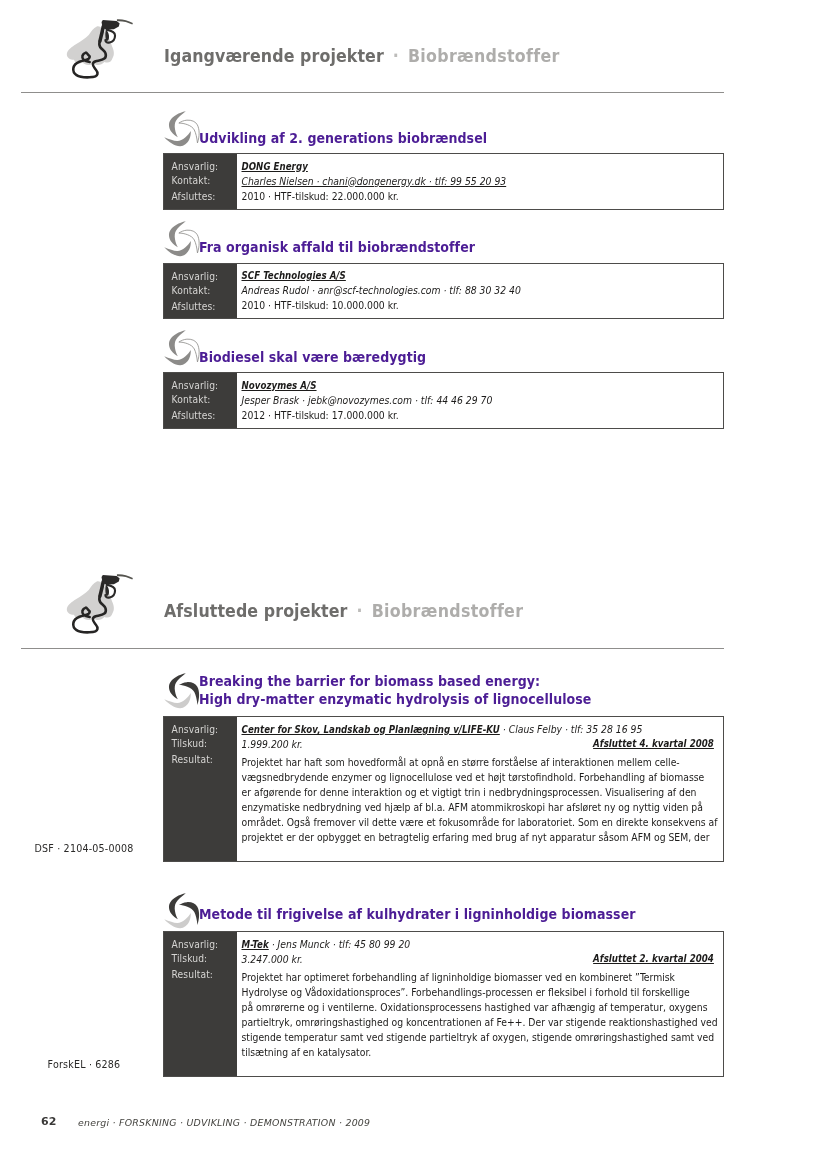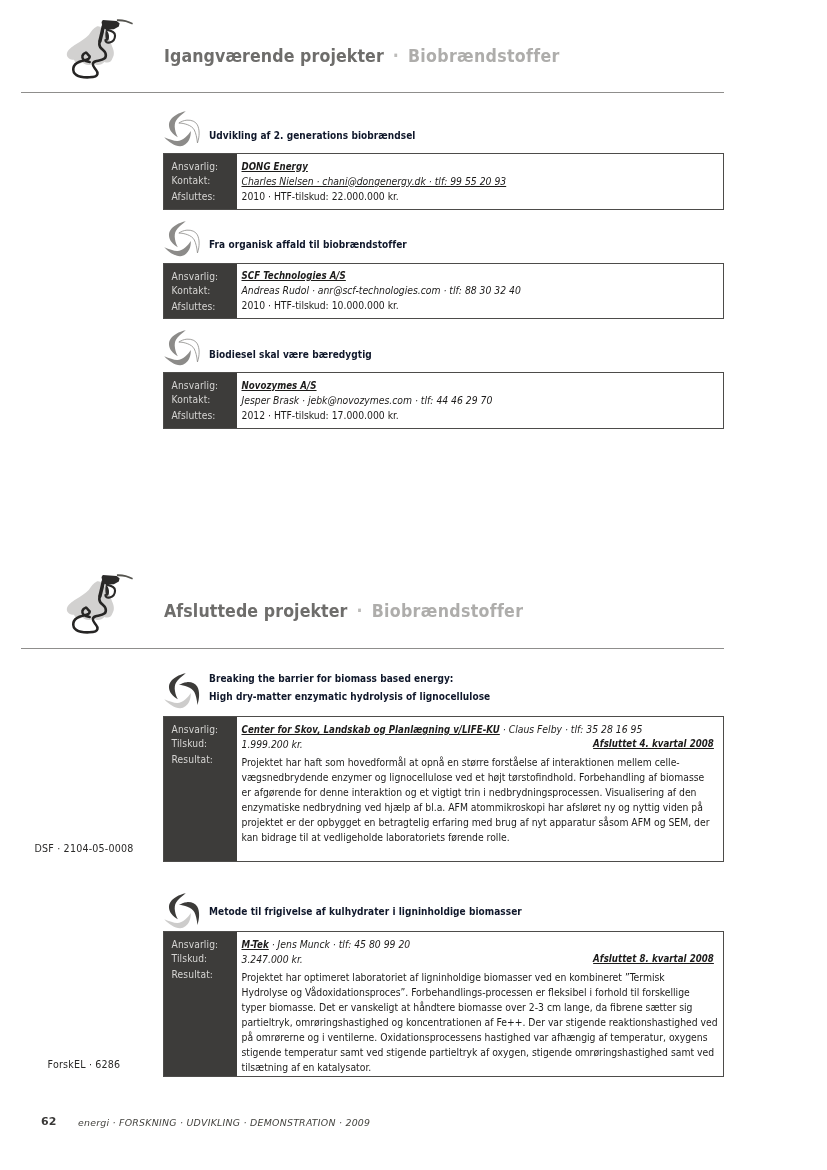"Udvikling af 2. generations biobrændsel" .proj-title { color: #0f172a -> #4c1d95; font-size: 10px -> 14px; left: 209px -> 199px }
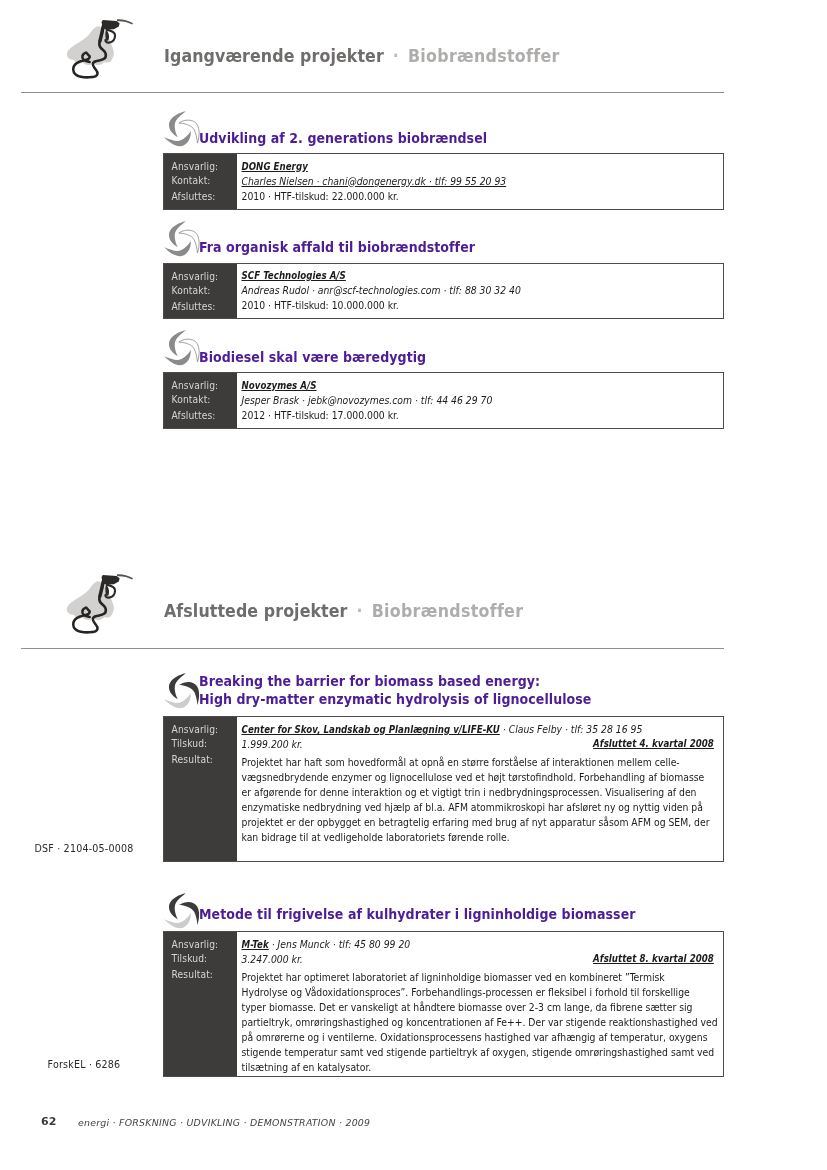"området. Også fremover vil dette" div.ln { html: none -> <div>området. Også fremover vil dette være et fokusområde for laboratoriet. Som en direkte konsekvens af</div> }
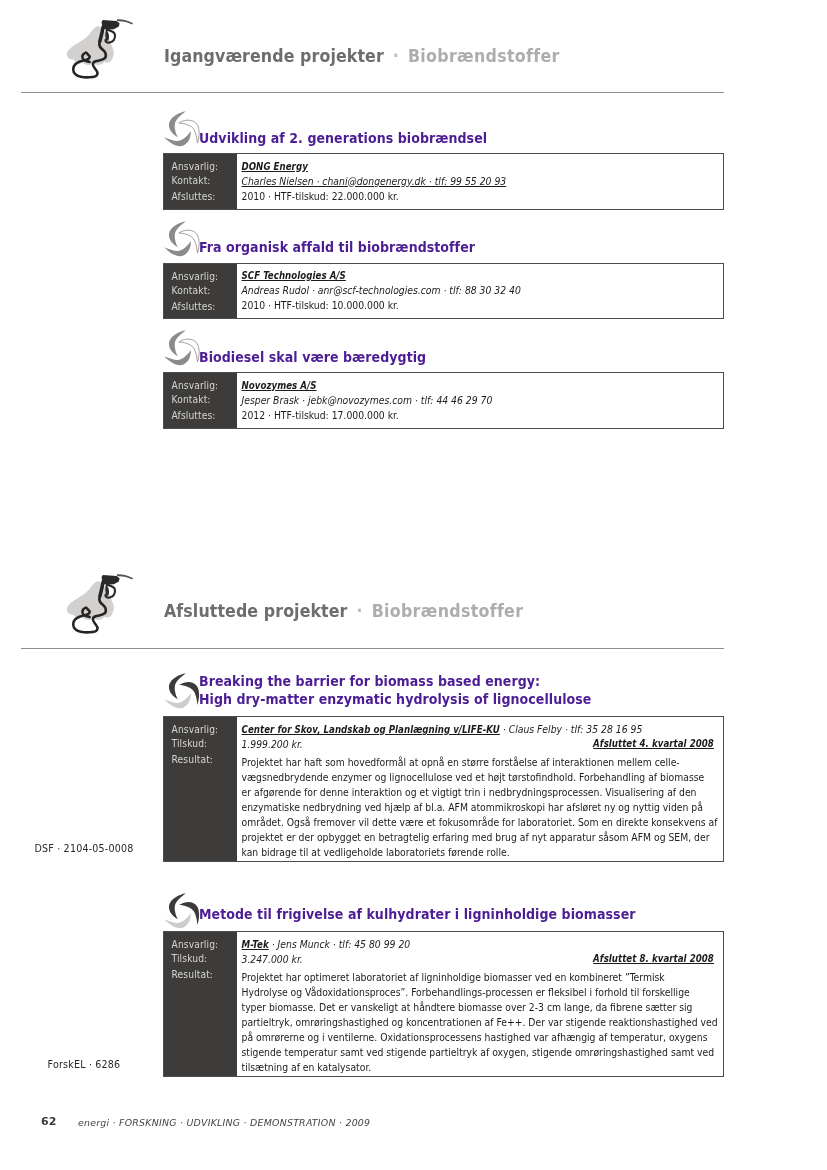"kan bidrage til at vedligeholde" div.ln { html: <div>kan bidrage til at vedligeholde laboratoriets førende rolle.</div> -> none }
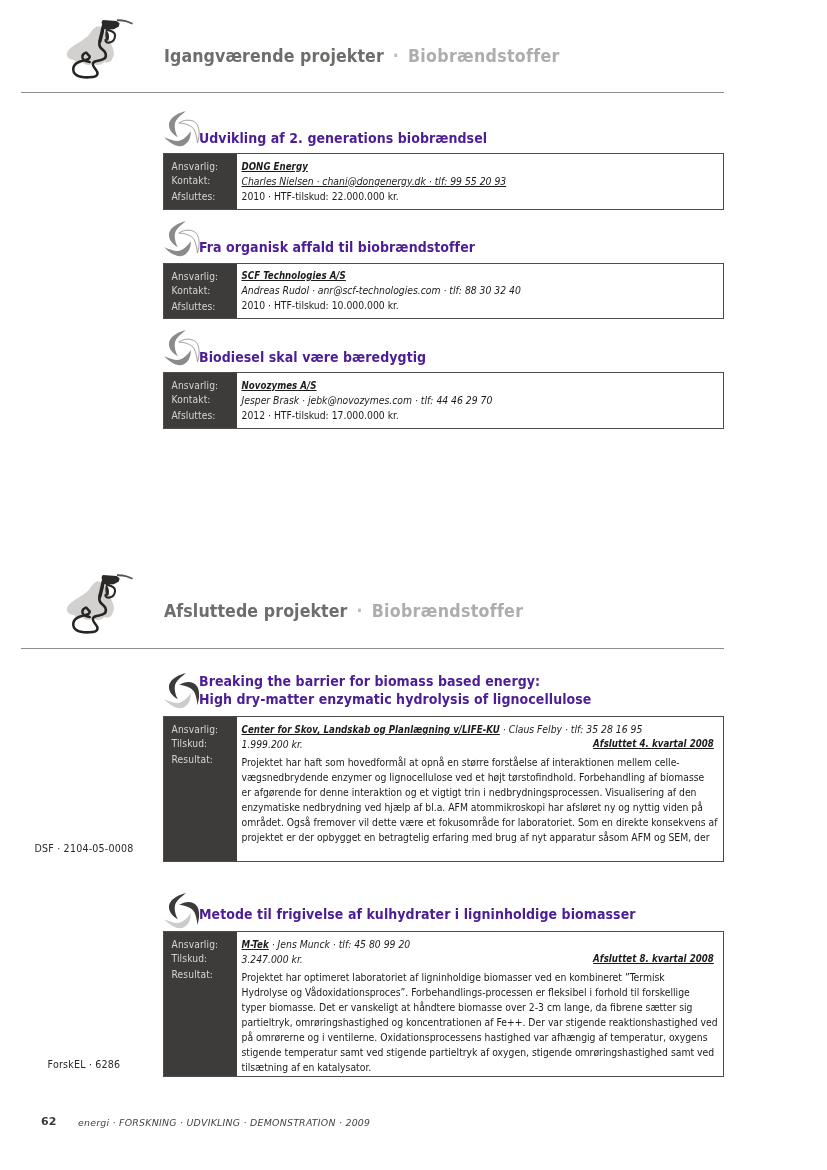"Afsluttet 8. kvartal 2008" div.ln { text: 8. kvartal 2008 -> 2. kvartal 2004 }
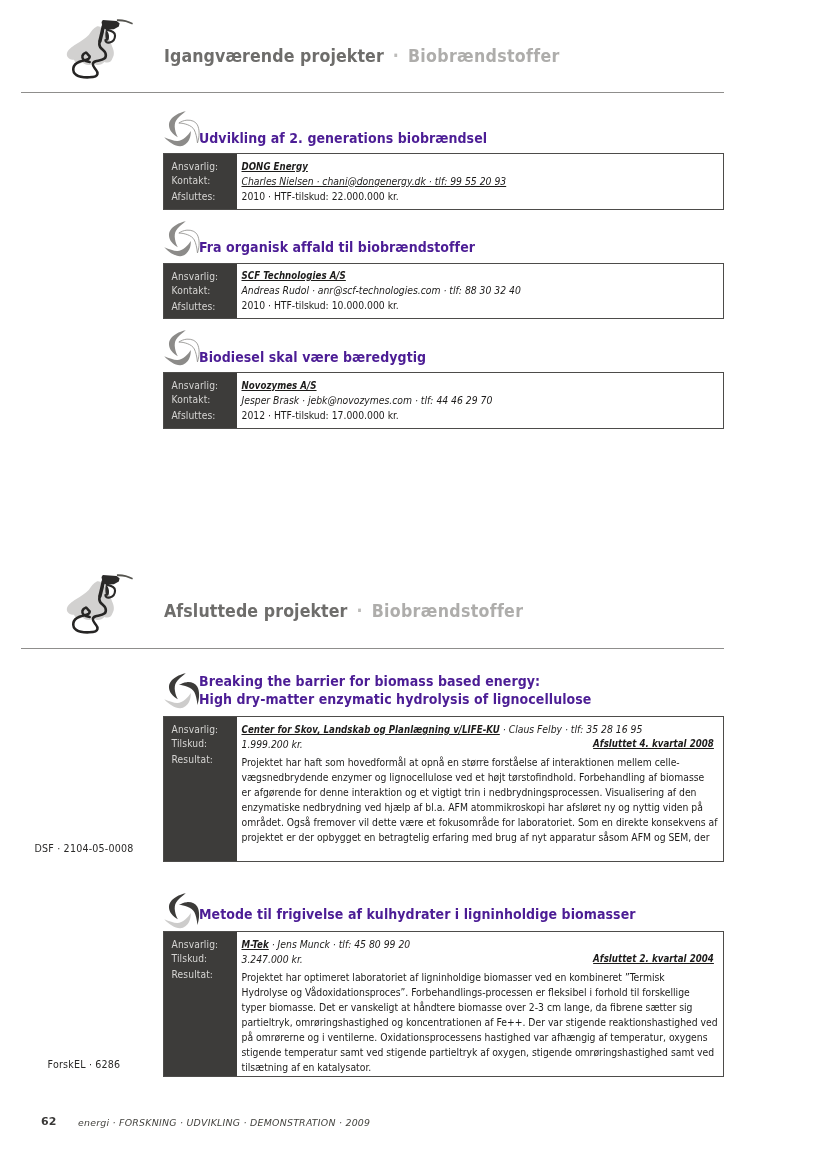"Projektet har optimeret laboratoriet af" div.ln { text: laboratoriet -> forbehandling }
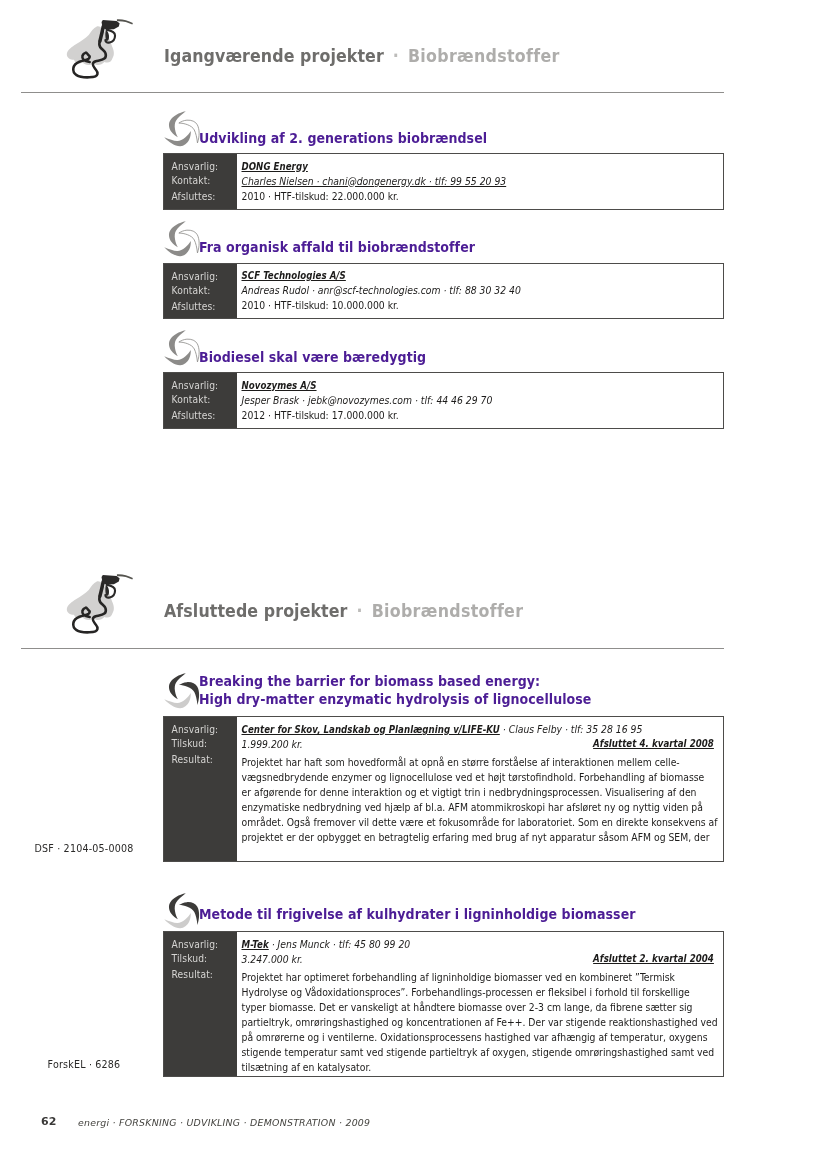"typer biomasse. Det er vanskeligt" div.ln { html: <div>typer biomasse. Det er vanskeligt at håndtere biomasse over 2-3 cm lange, da fibrene sætter sig</div> -> none }
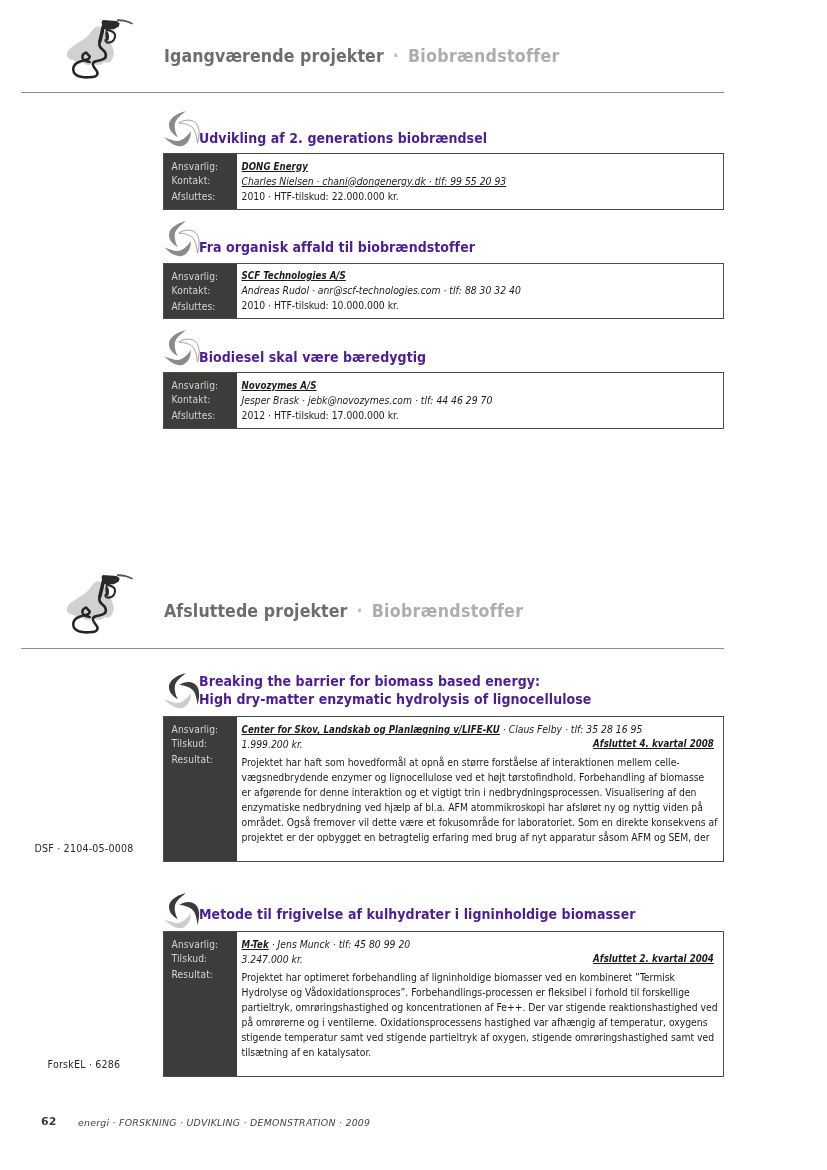"partieltryk, omrøringshastighed og" div.ln { order: before "på omrørerne og i ventilerne." -> after "på omrørerne og i ventilerne." }
